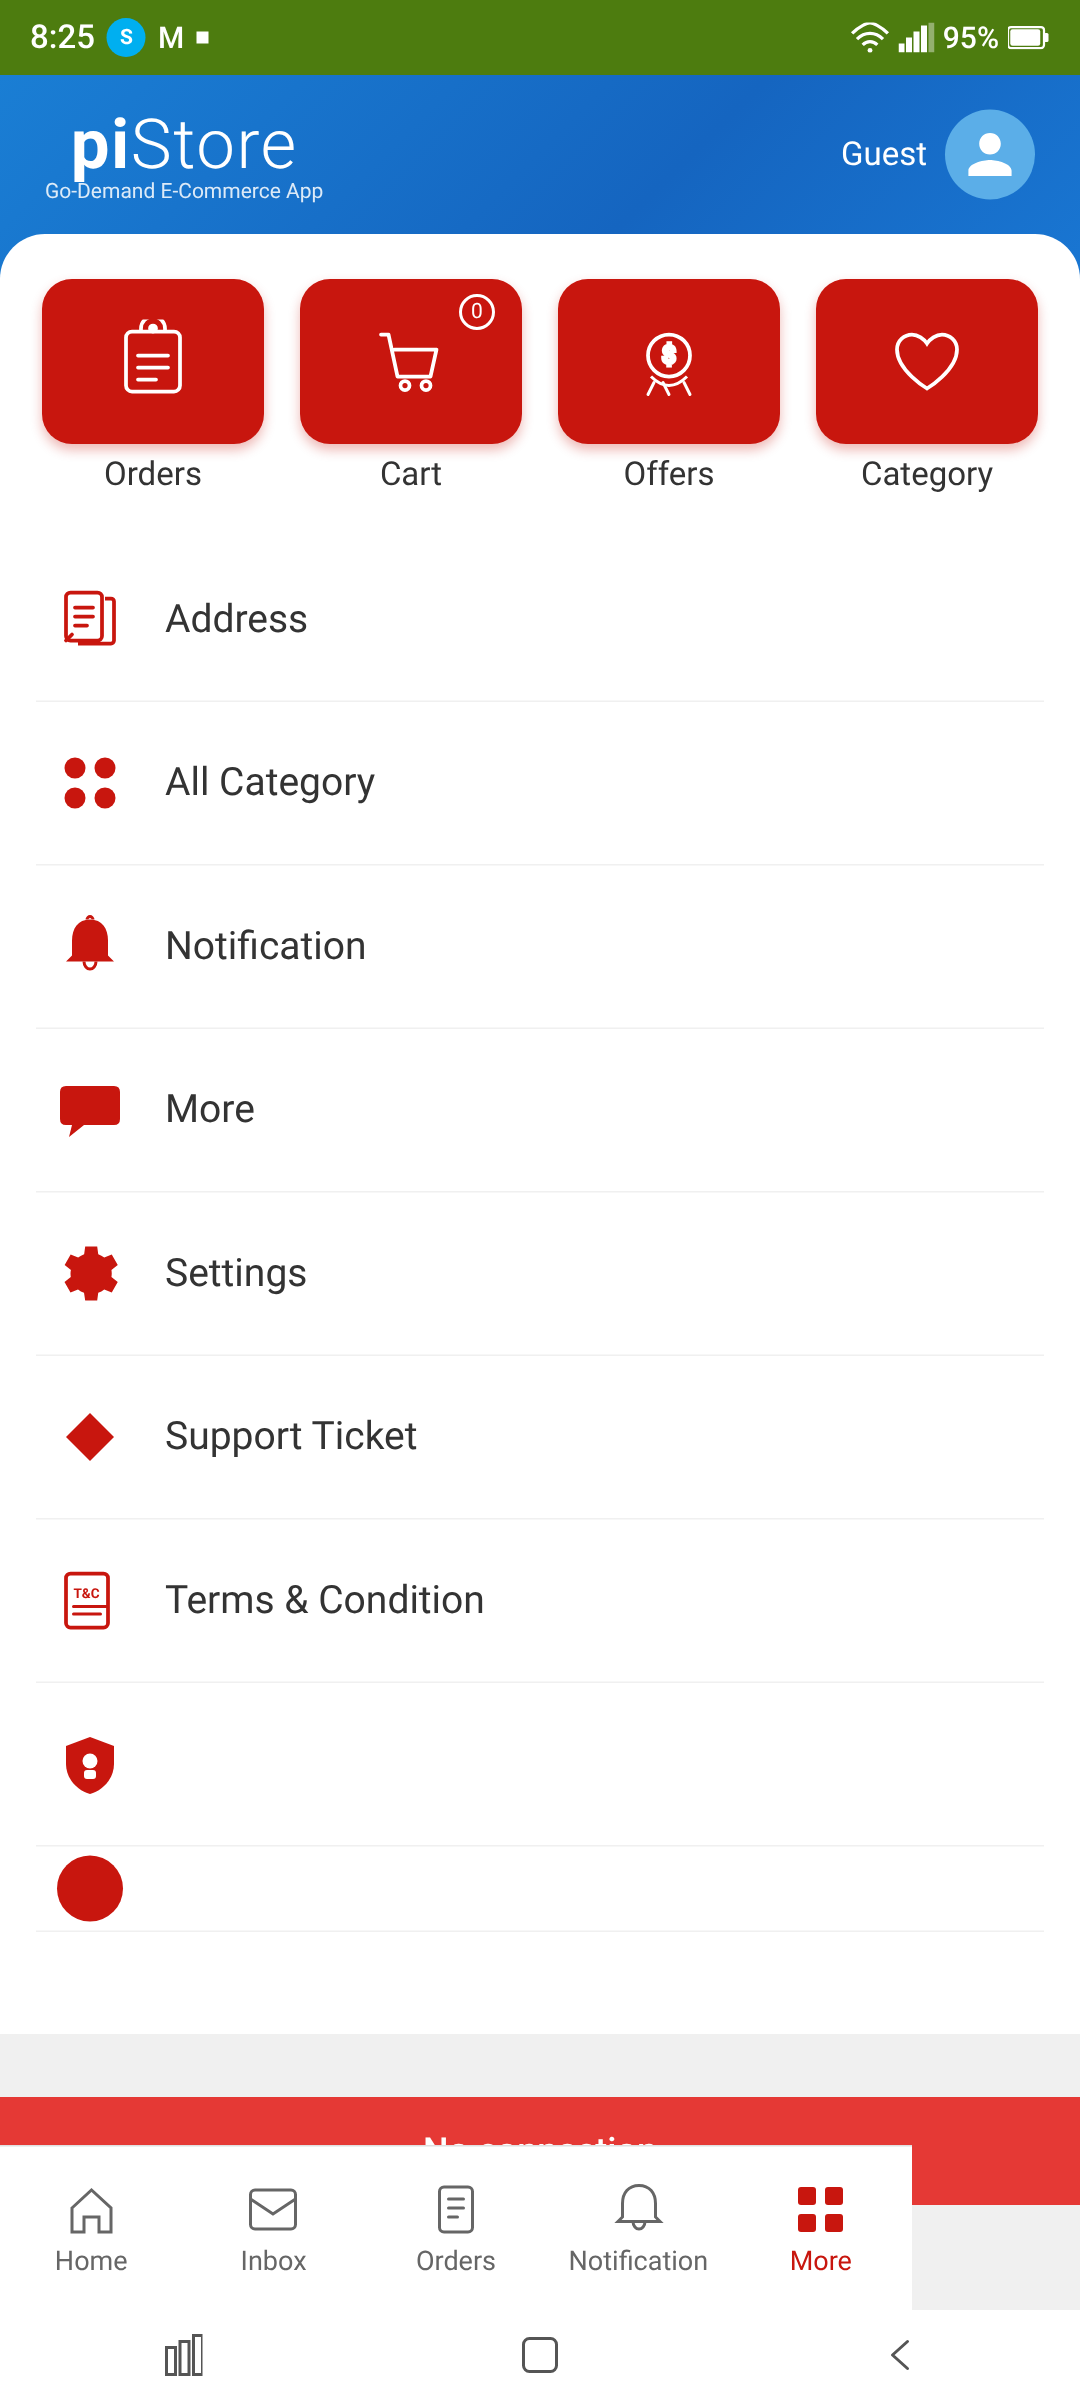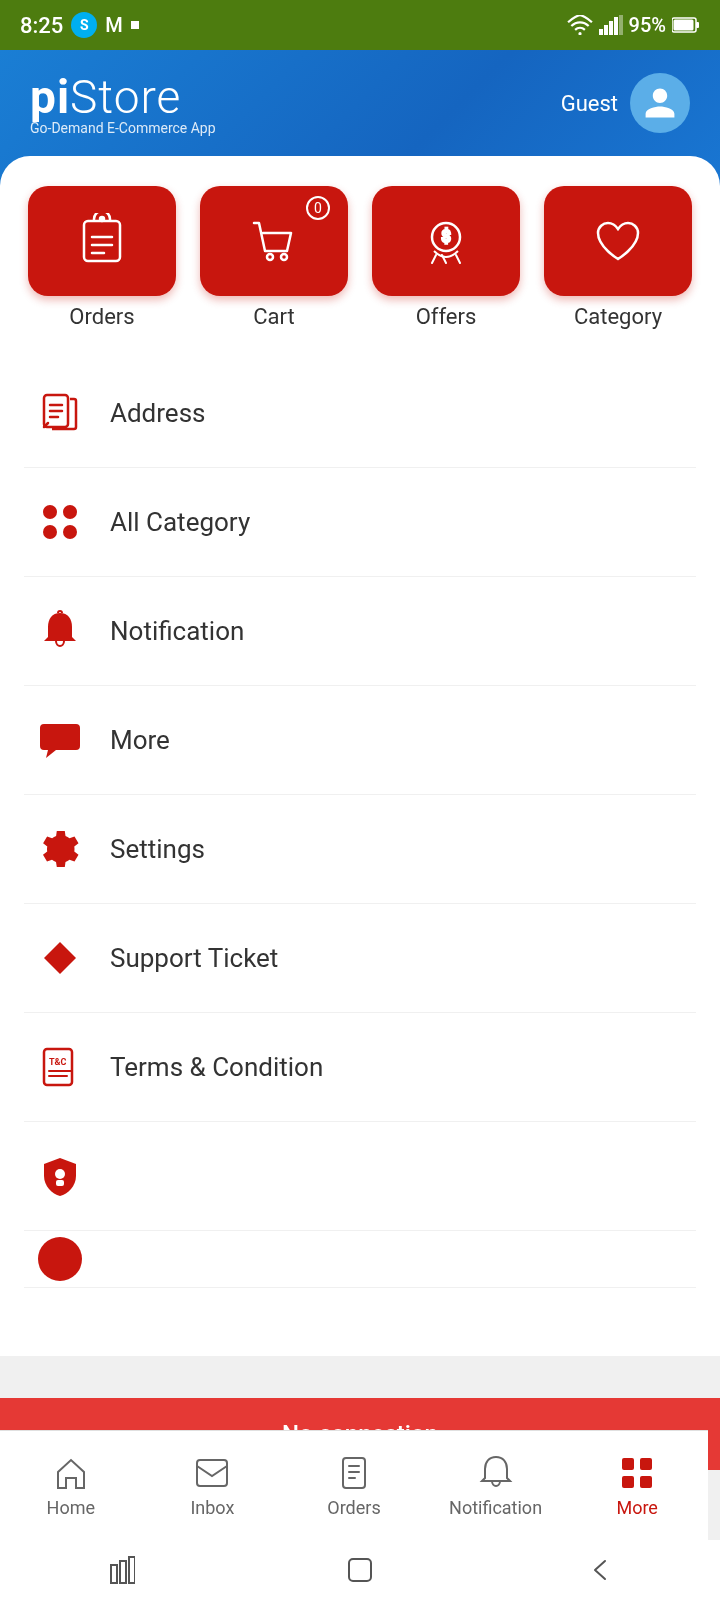"piStore" .header { text-align: none -> center }
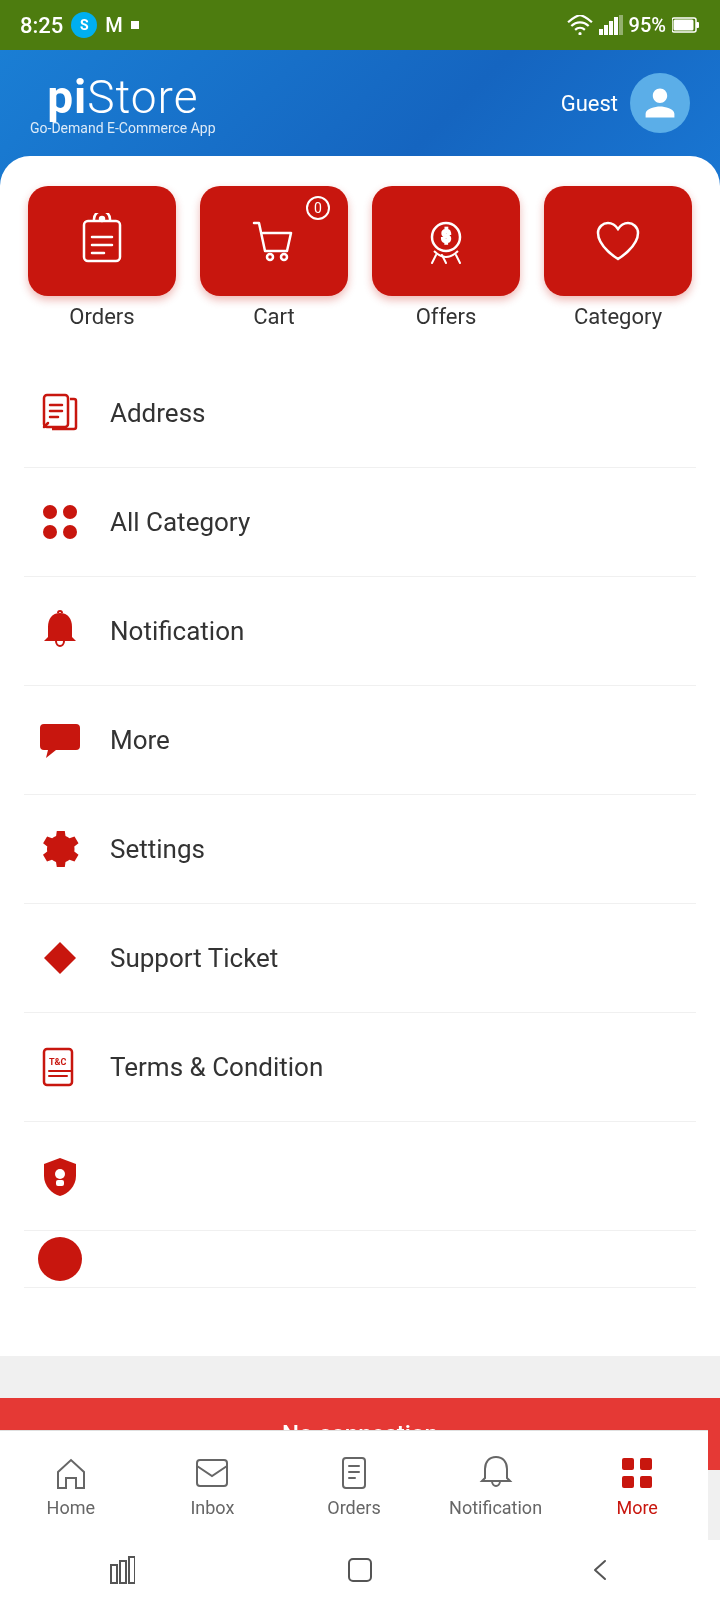"Home" .bottom-nav { width: 708px -> 608px }
